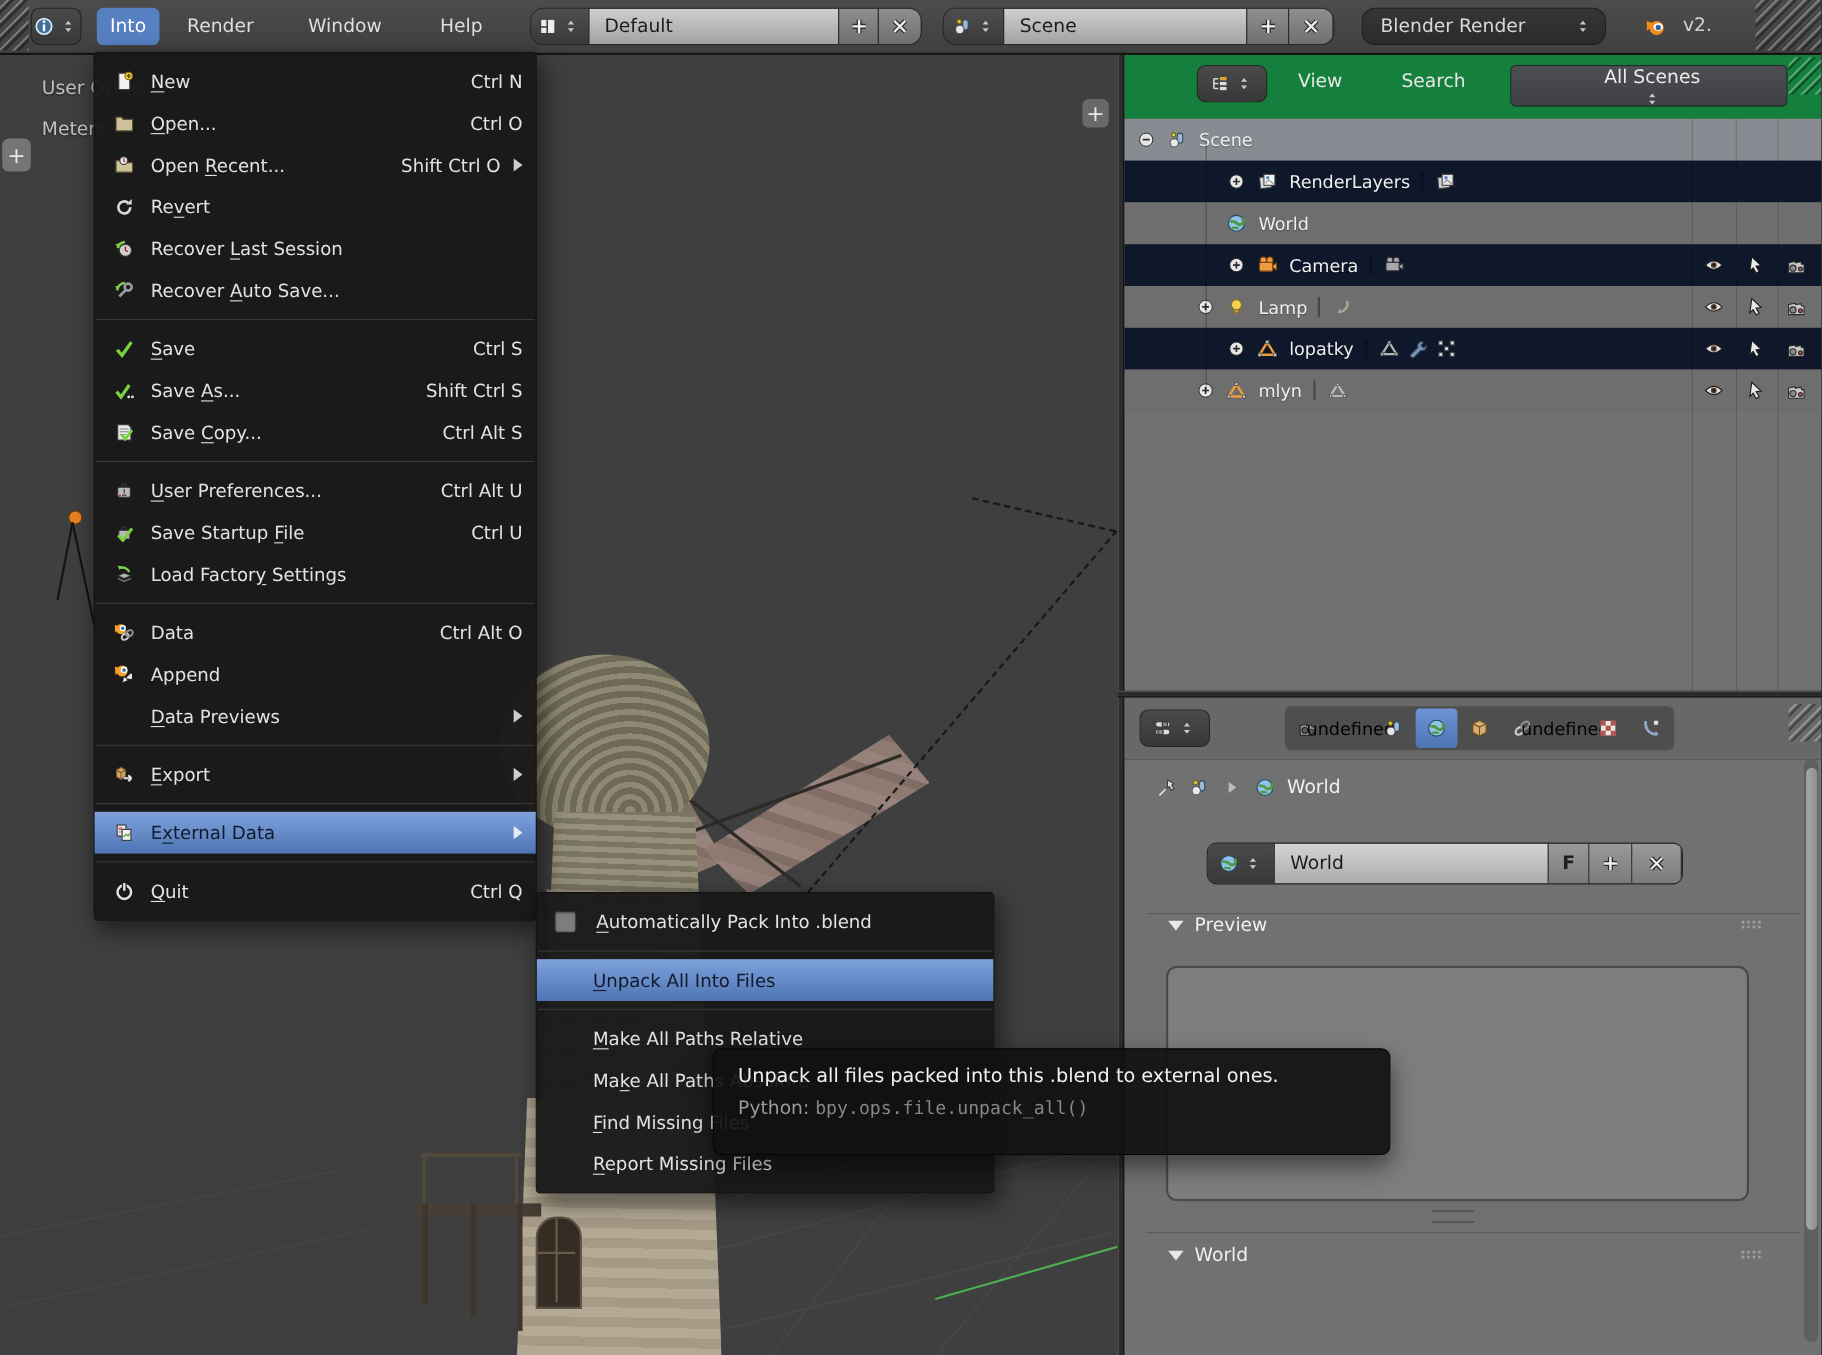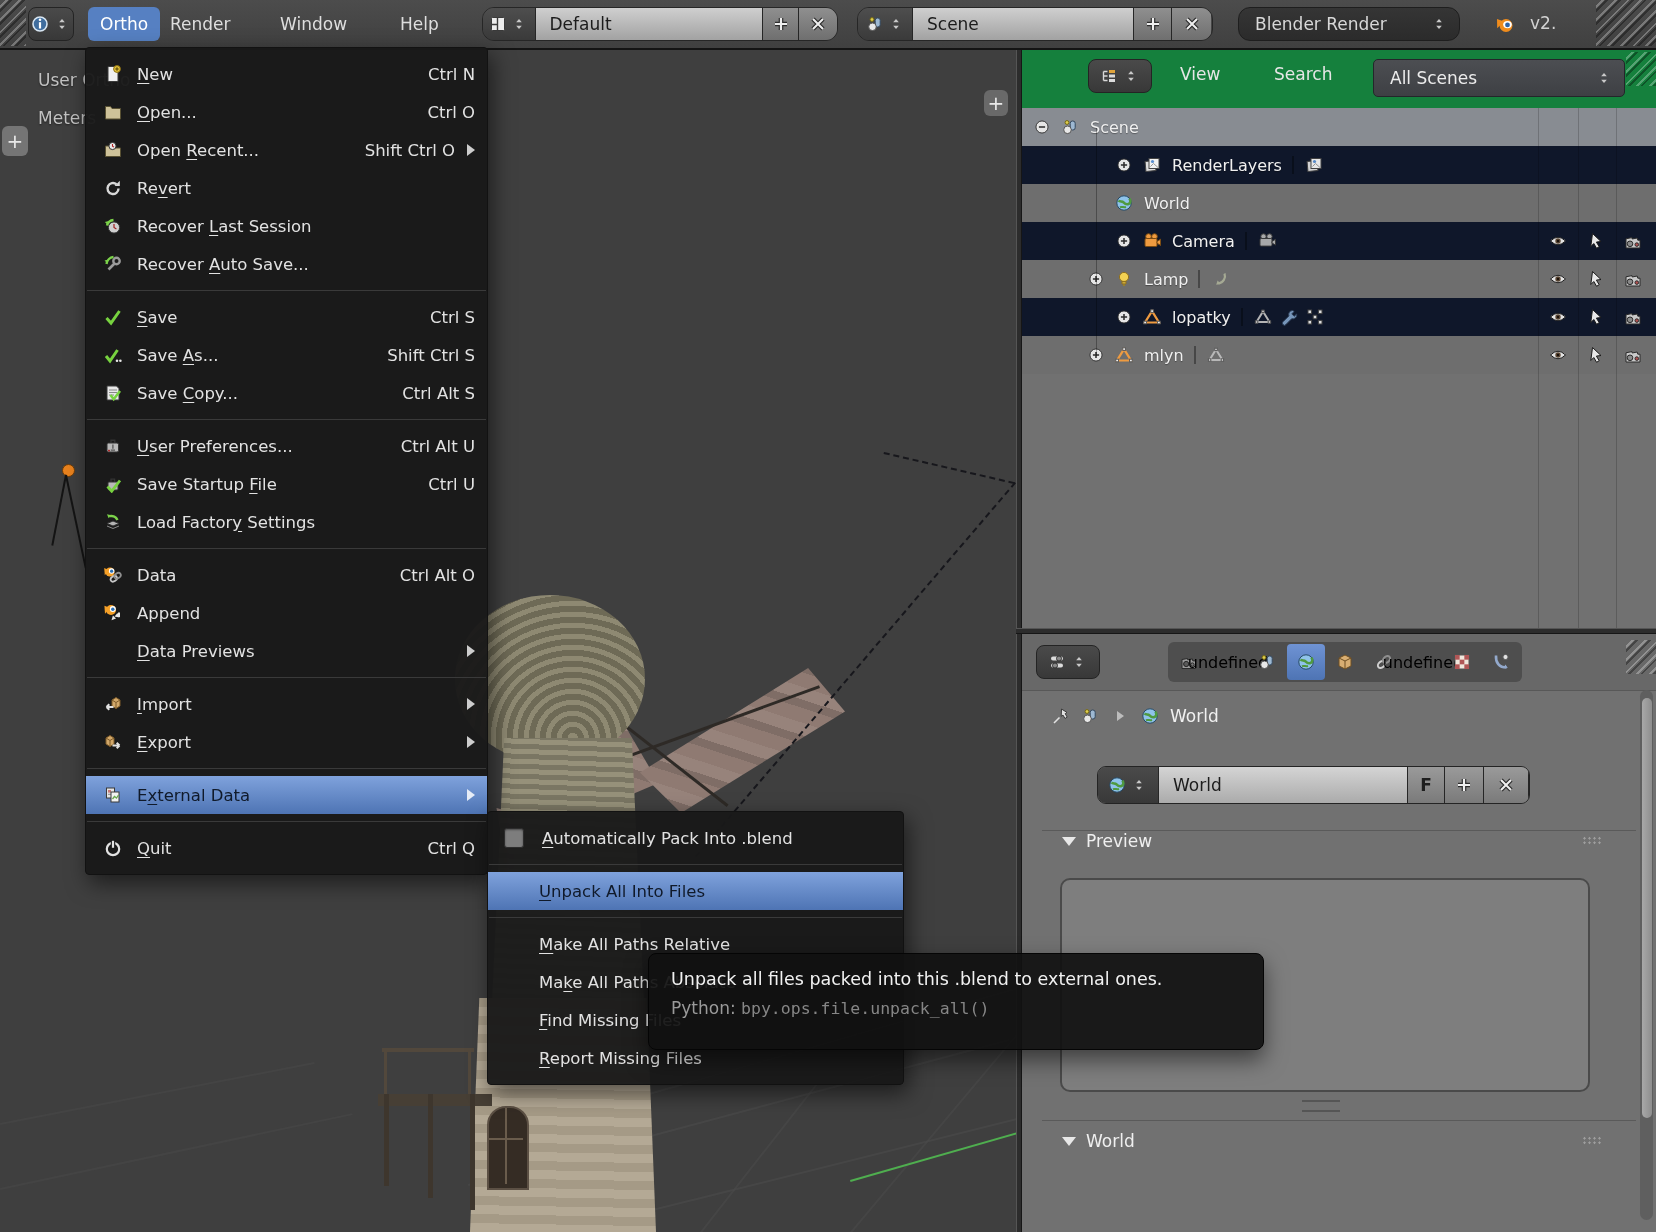"Ortho" span.tb-menu { text: Ortho -> Into }
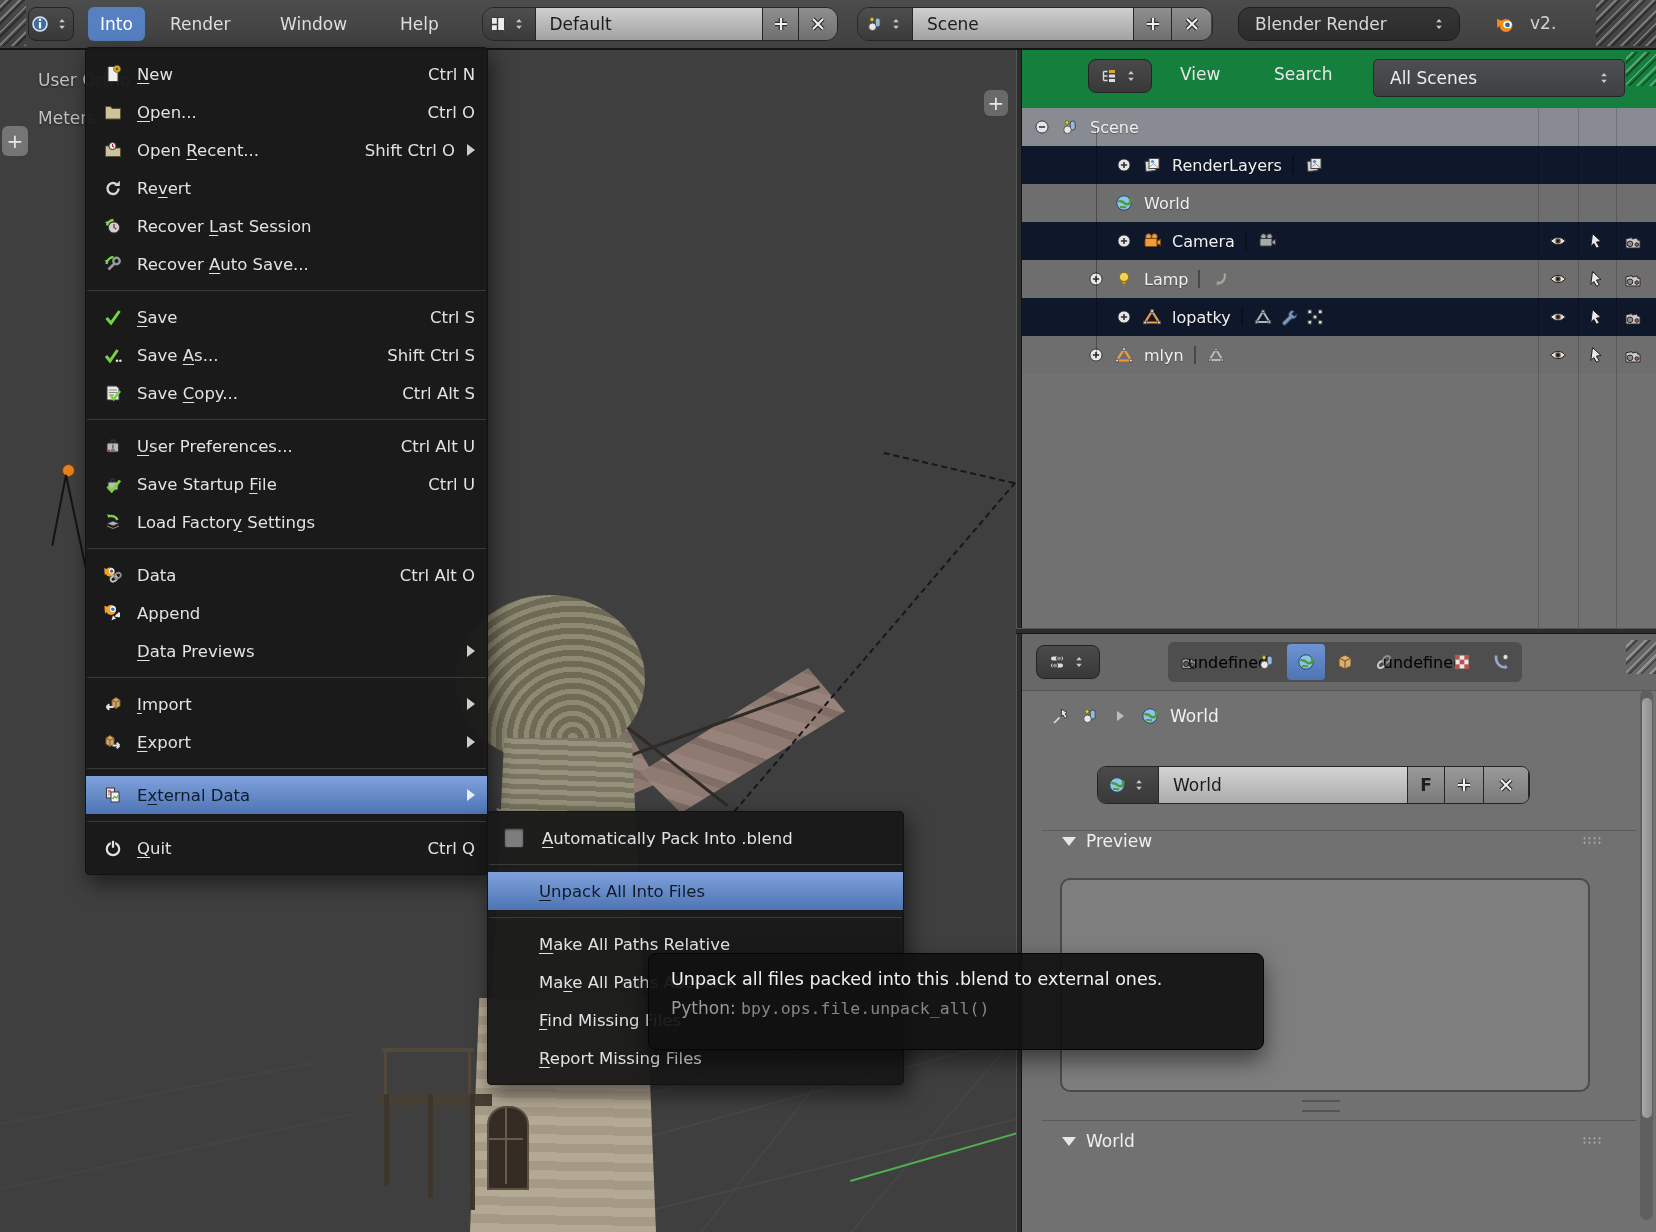"All Scenes" .dropdown { flex-direction: none -> column }
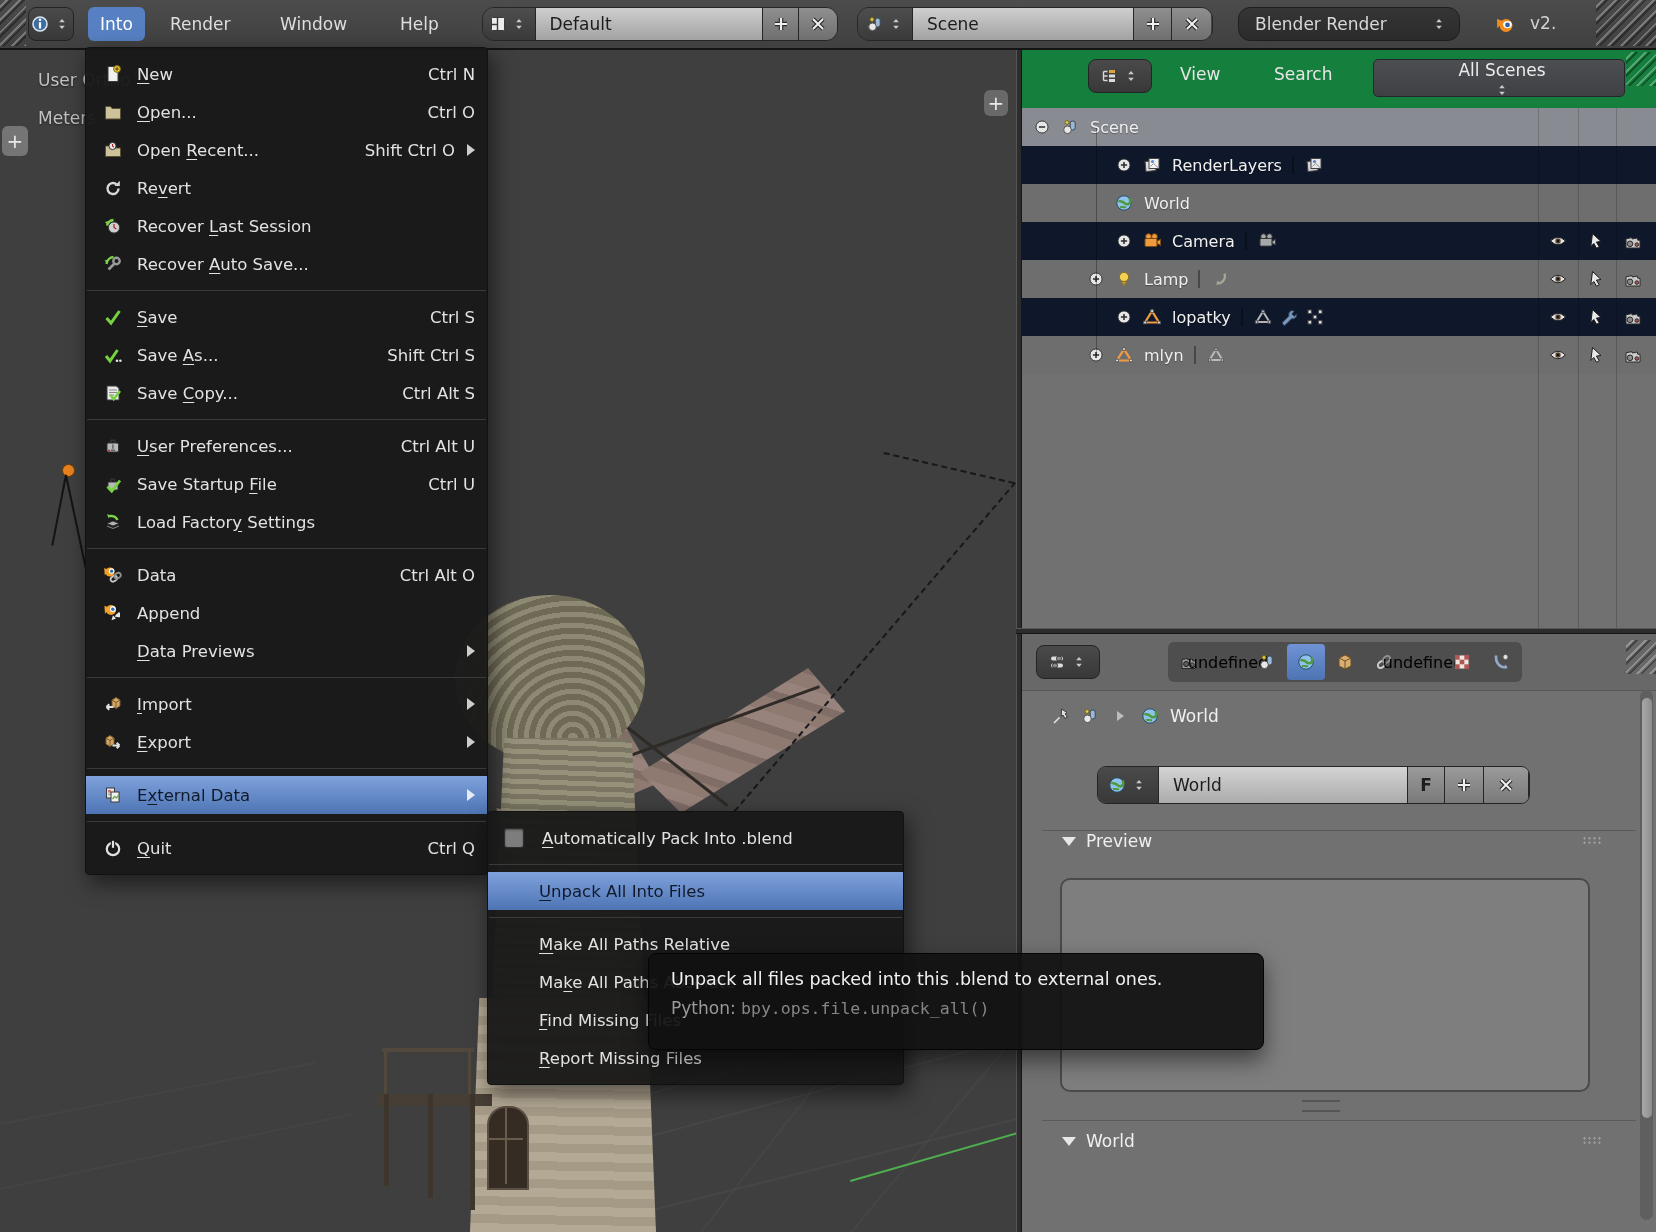"Import" div.menu-item { html: <div> <span> <svg> <path></path> <path></path> <path></path> </svg> </span> <span><span>I</span>mport</span> <span></span> </div> -> none }
